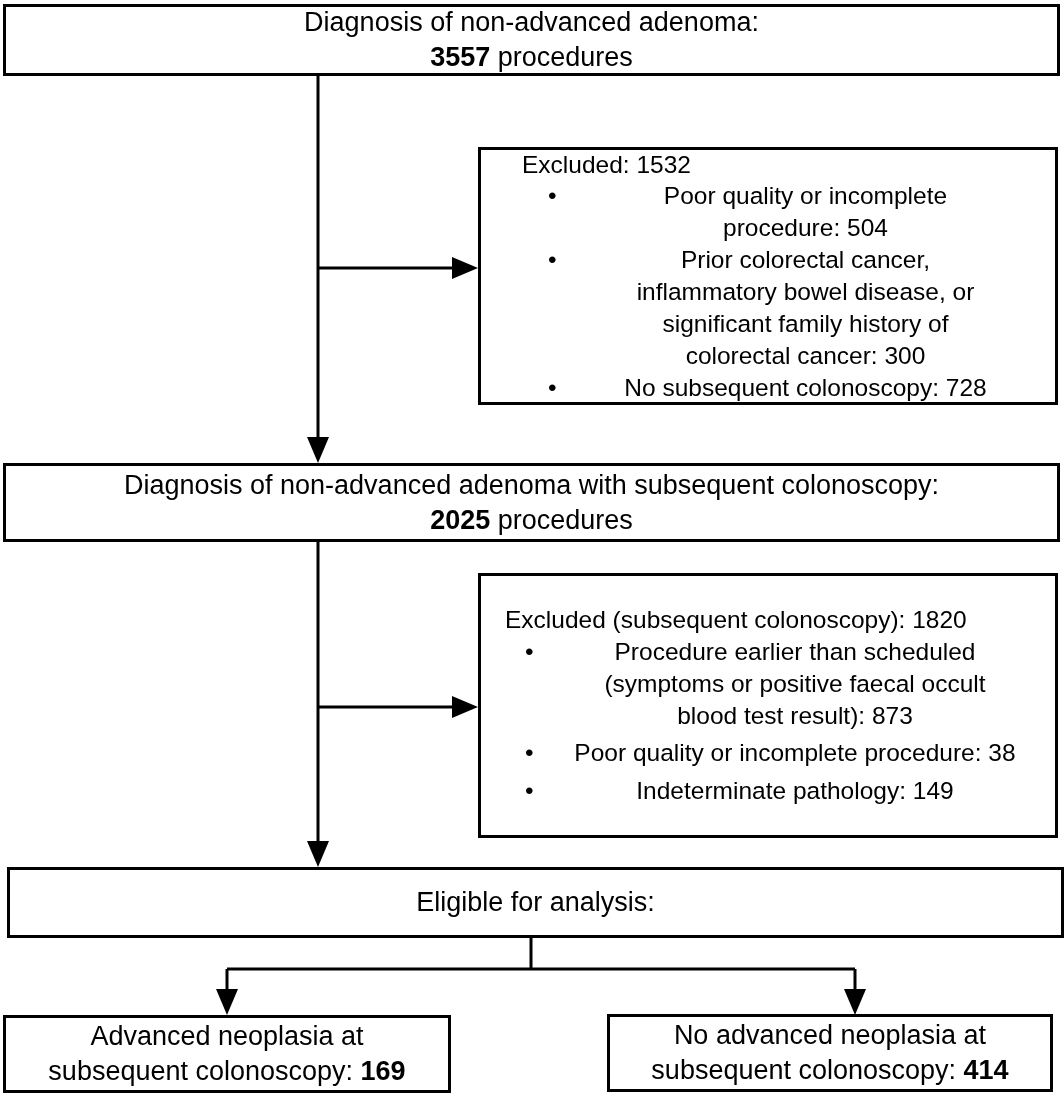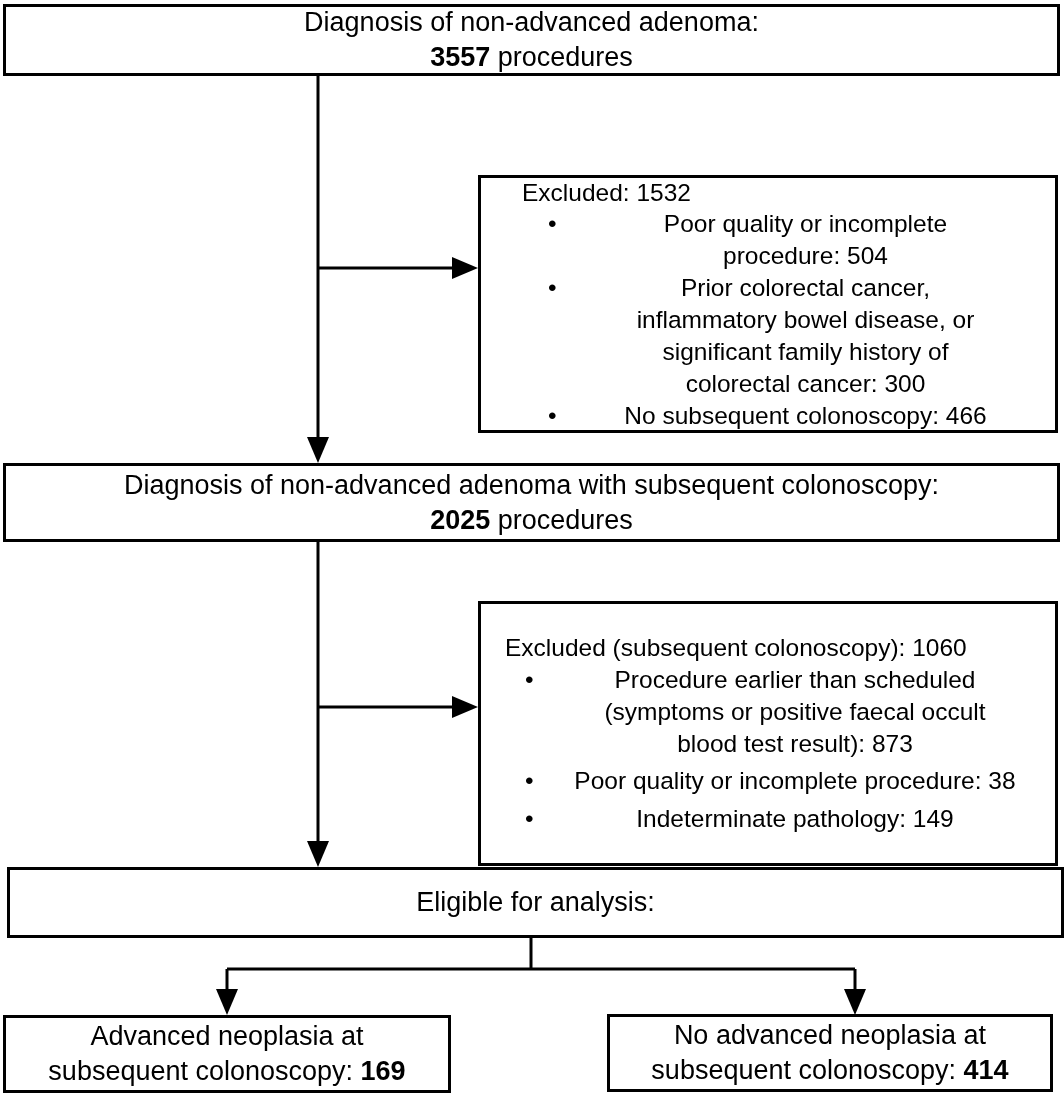"Excluded: 1532" .excl-box { margin-top: 28px -> none }
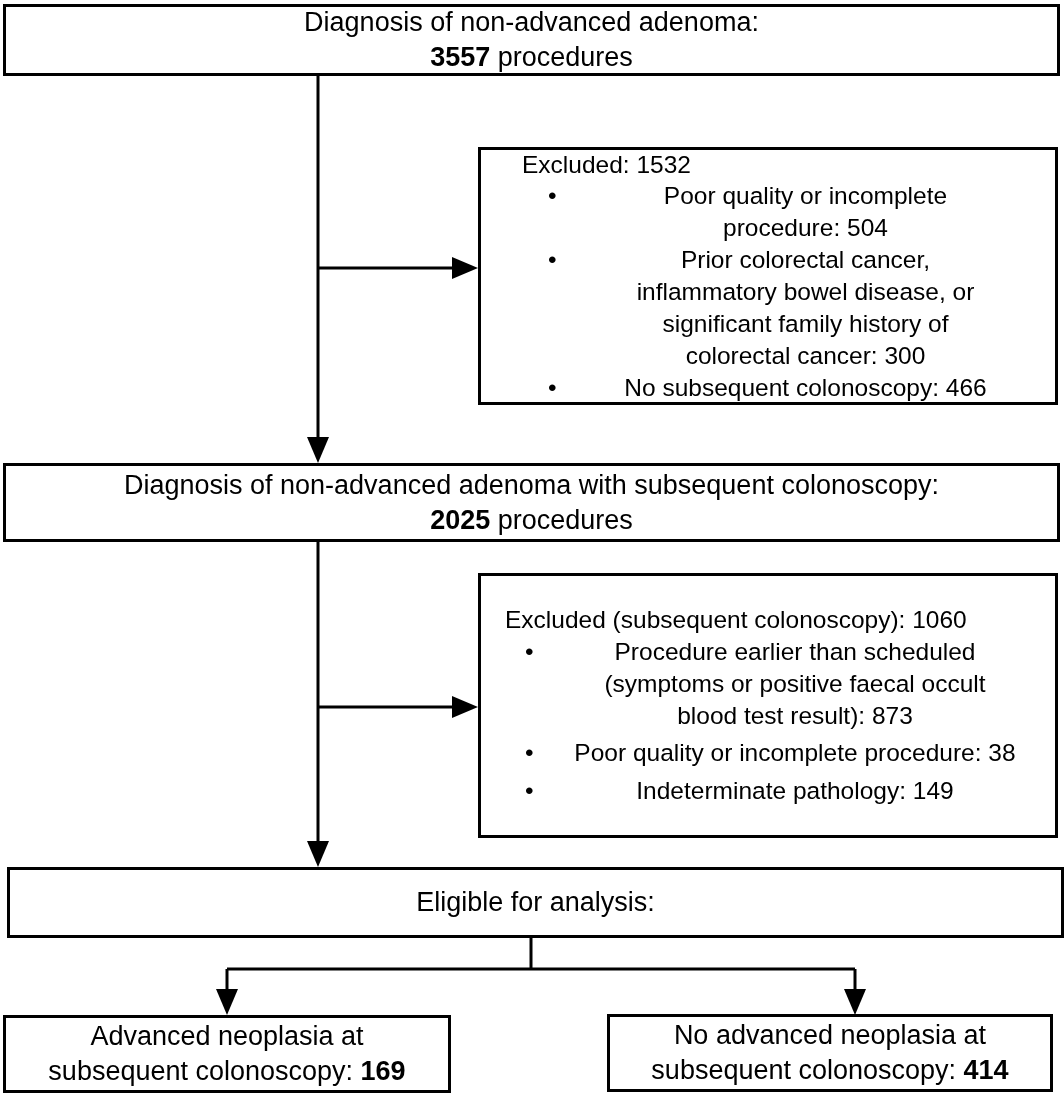"No subsequent colonoscopy: 466" span.li-text { text: 466 -> 728 }
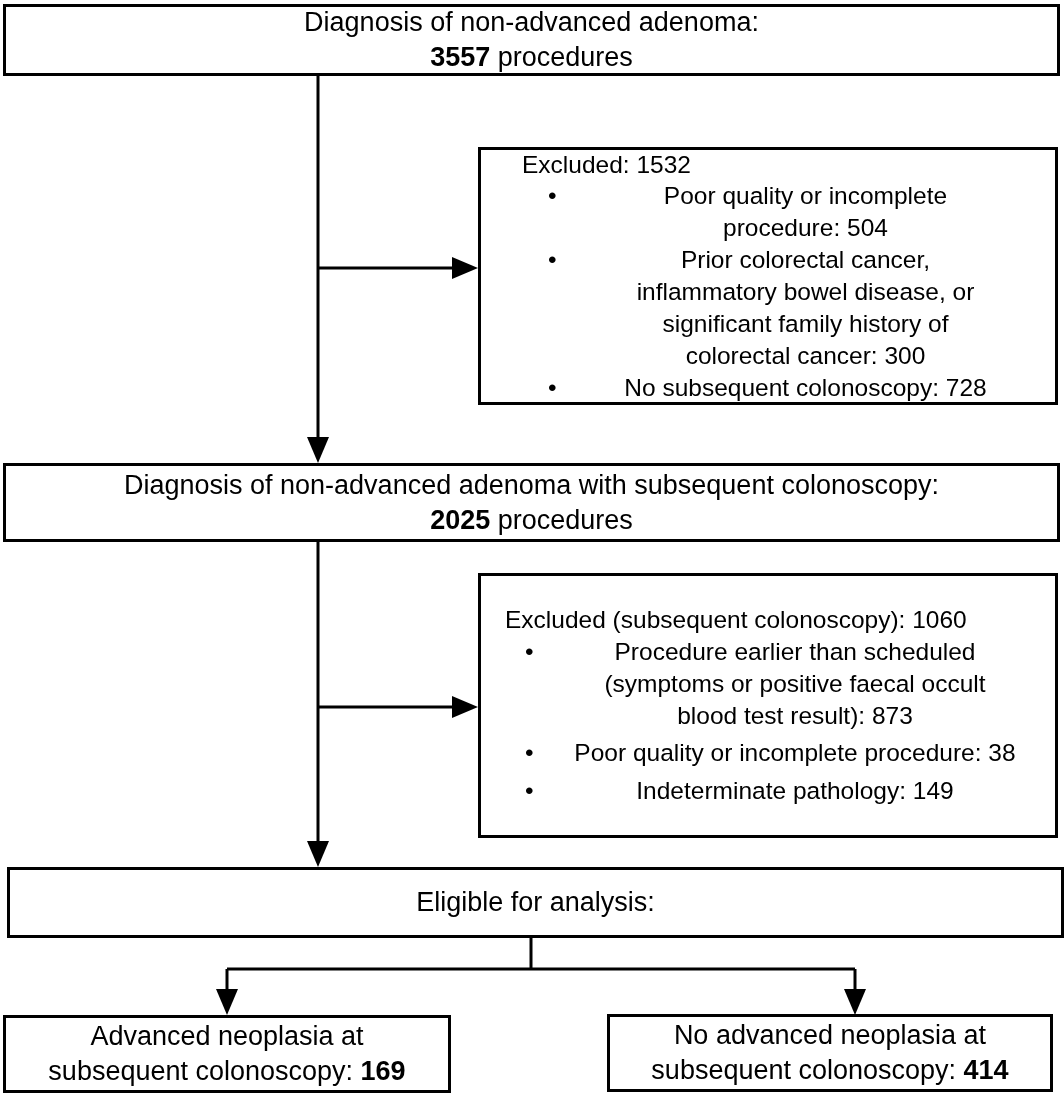"Excluded (subsequent colonoscopy): 1060" span.excl-head { text: 1060 -> 1820 }
